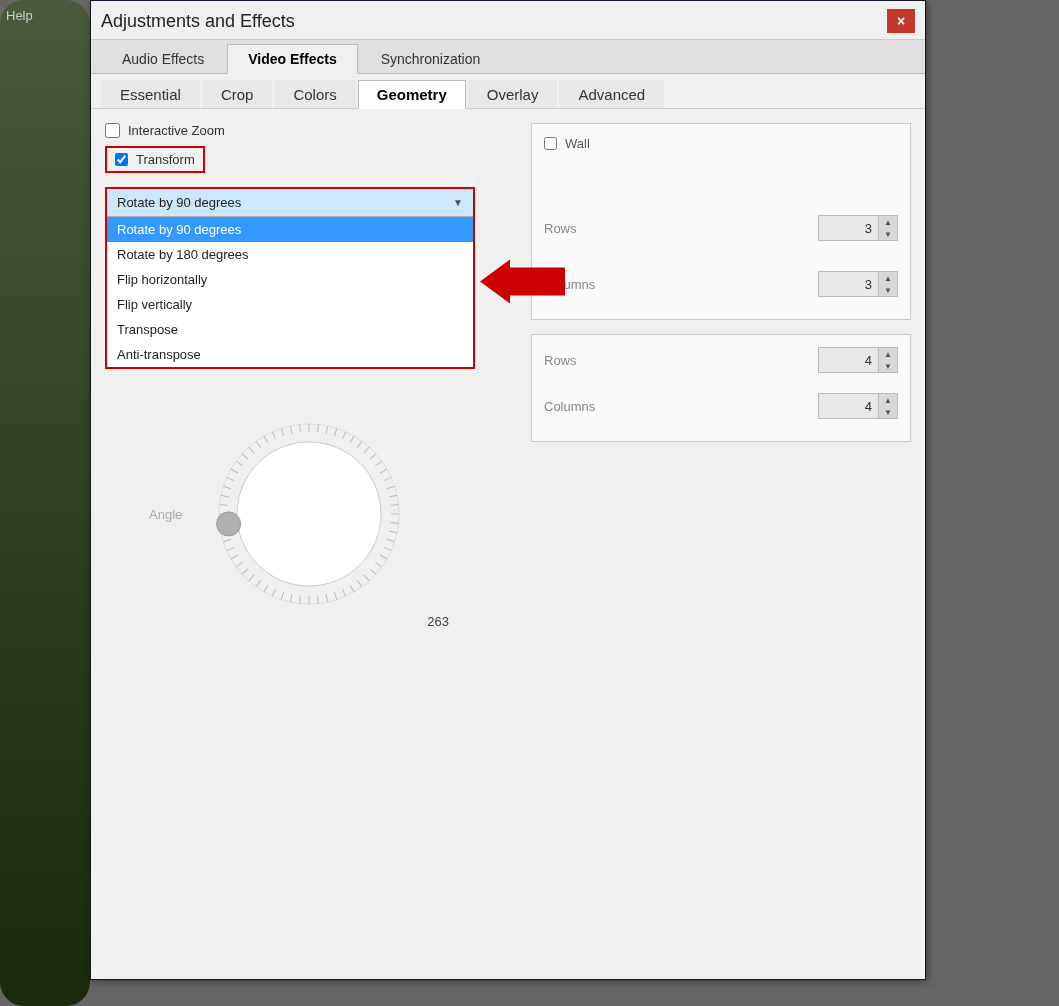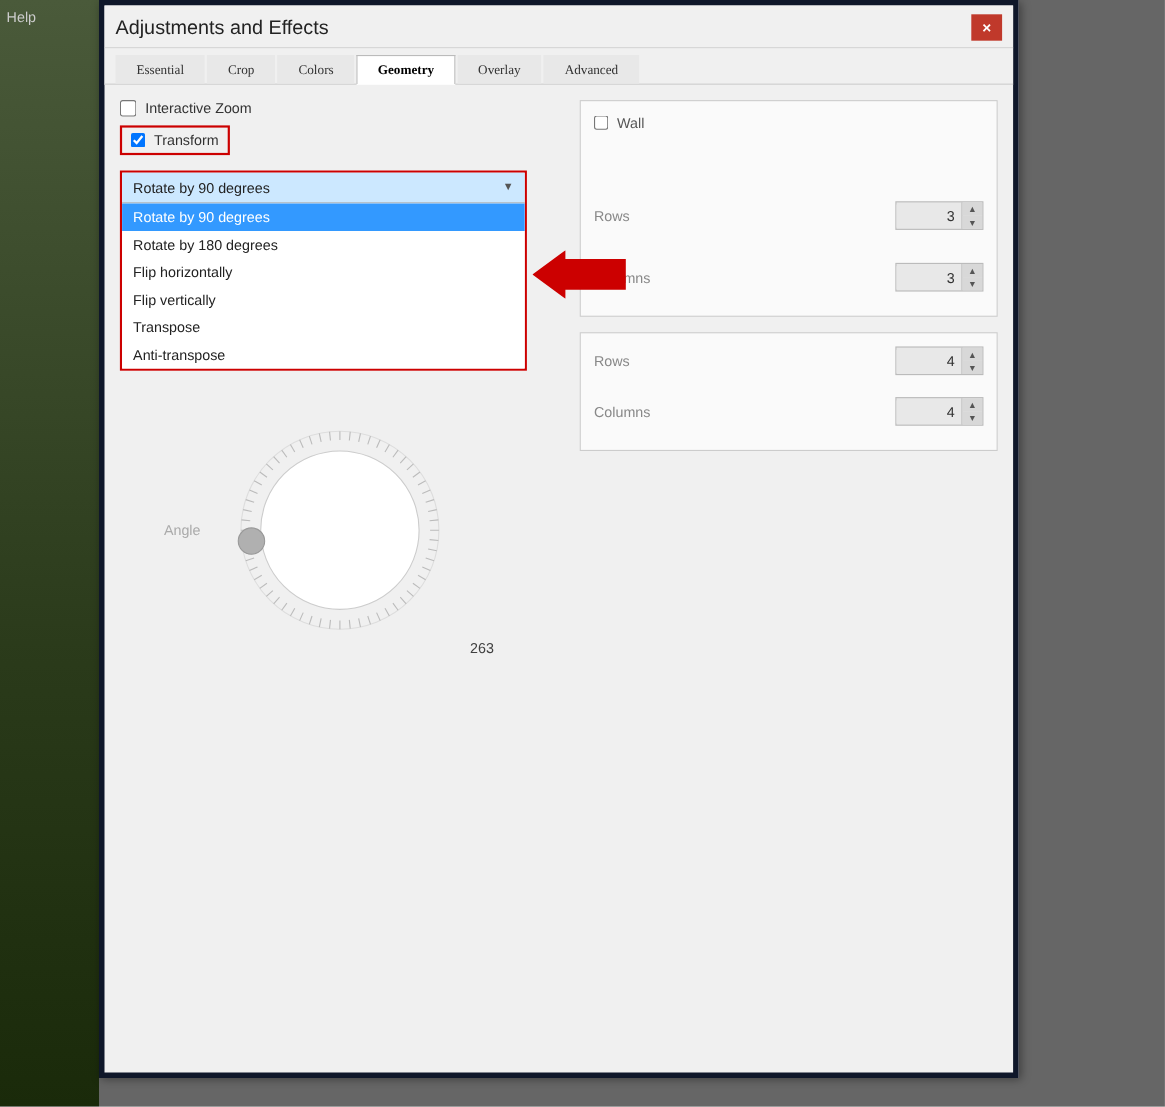"Help" .bg-left { border-radius: none -> 24px }
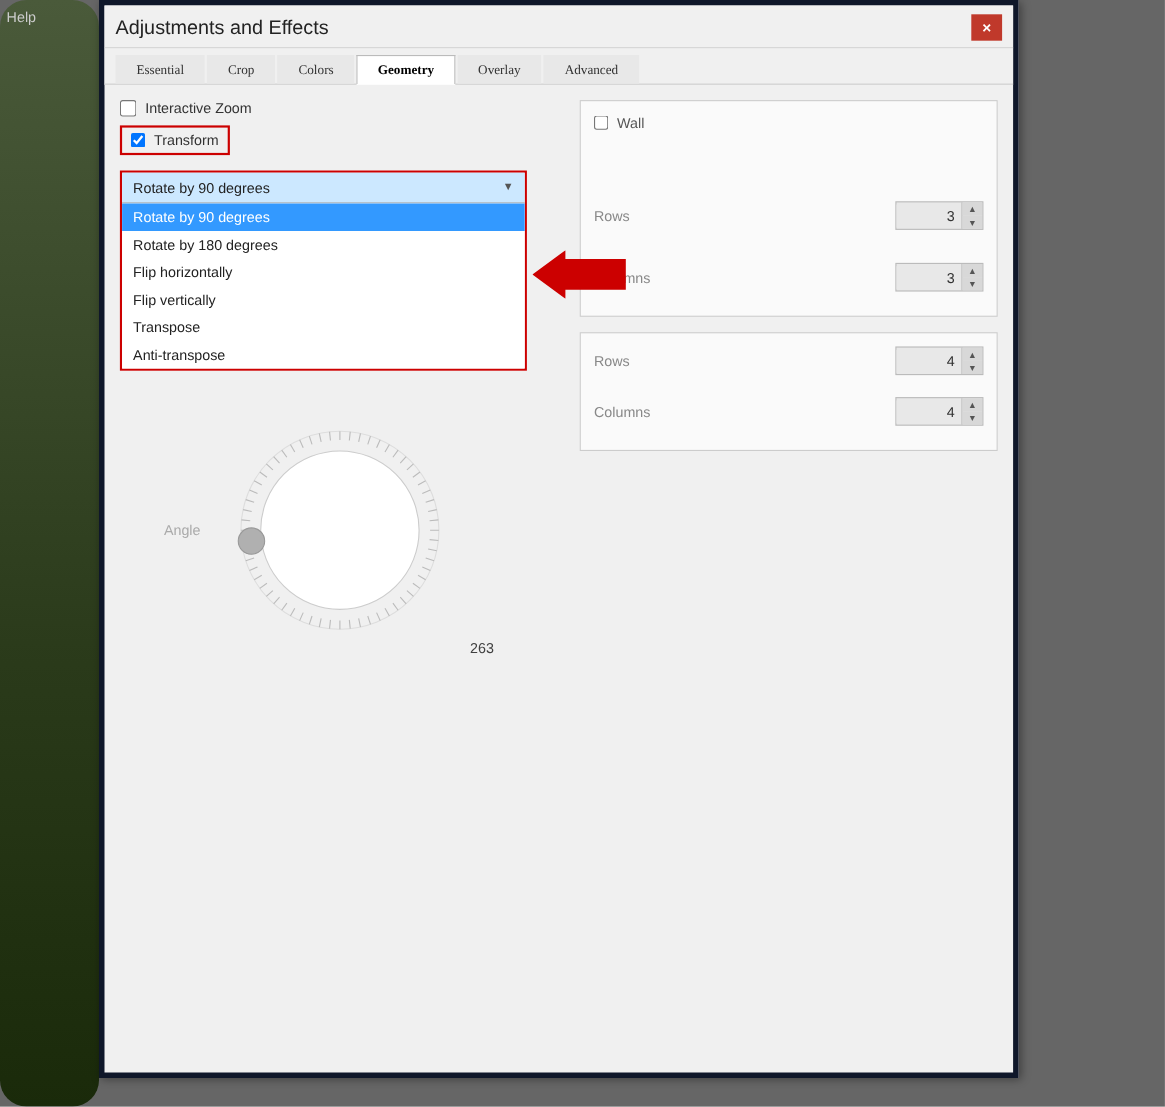"Adjustments and Effects" .dialog { border: 5px solid #0f172a -> 1px solid #0f172a }
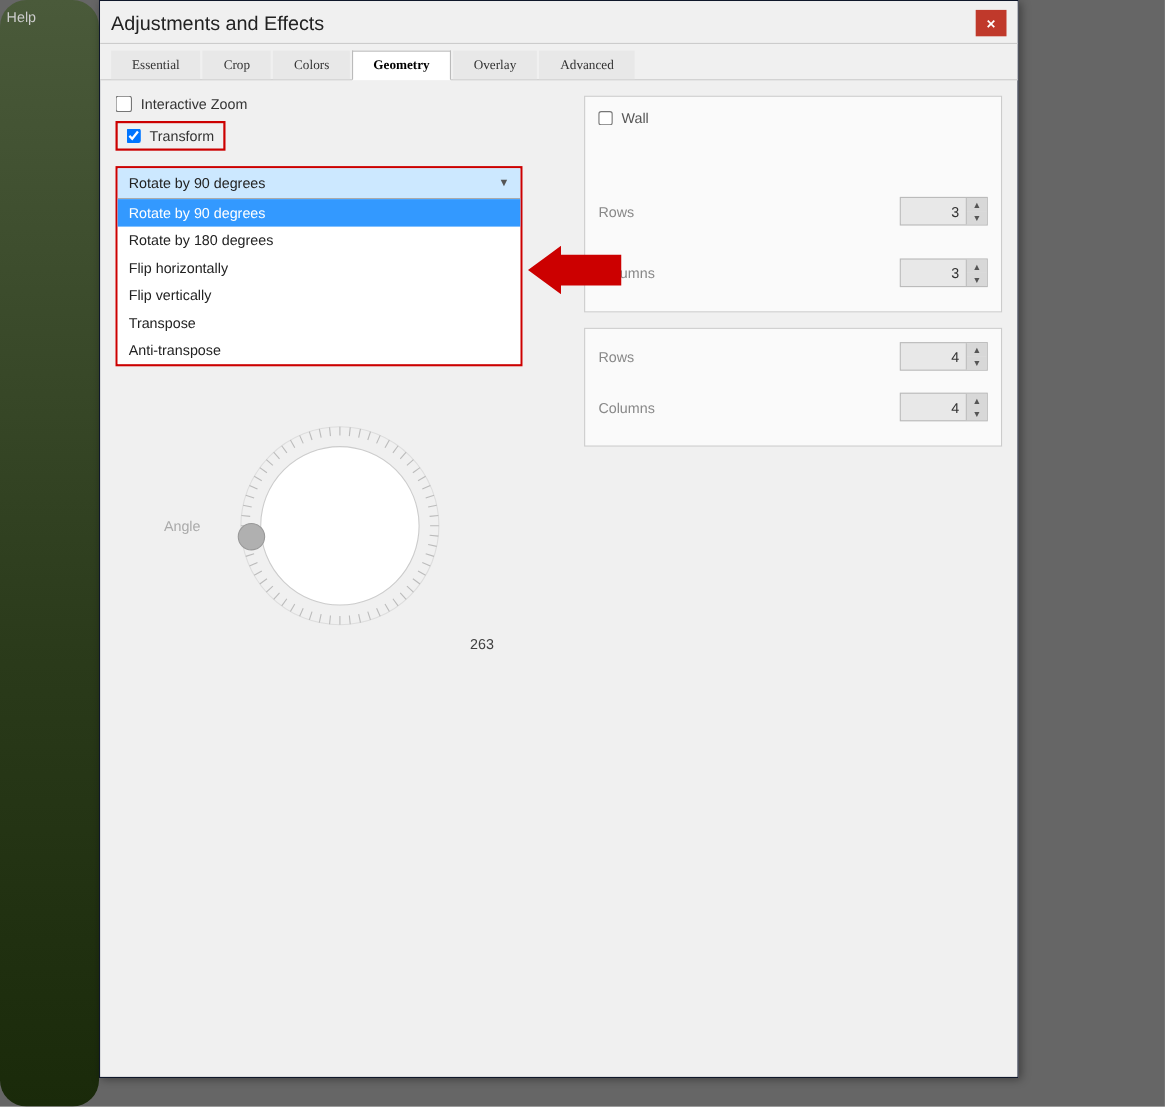"Audio Effects" div.main-tabs { html: none -> <div> <div>Audio Effects</div> <div>Video Effects</div> <div>Synchronization</div> </div> }
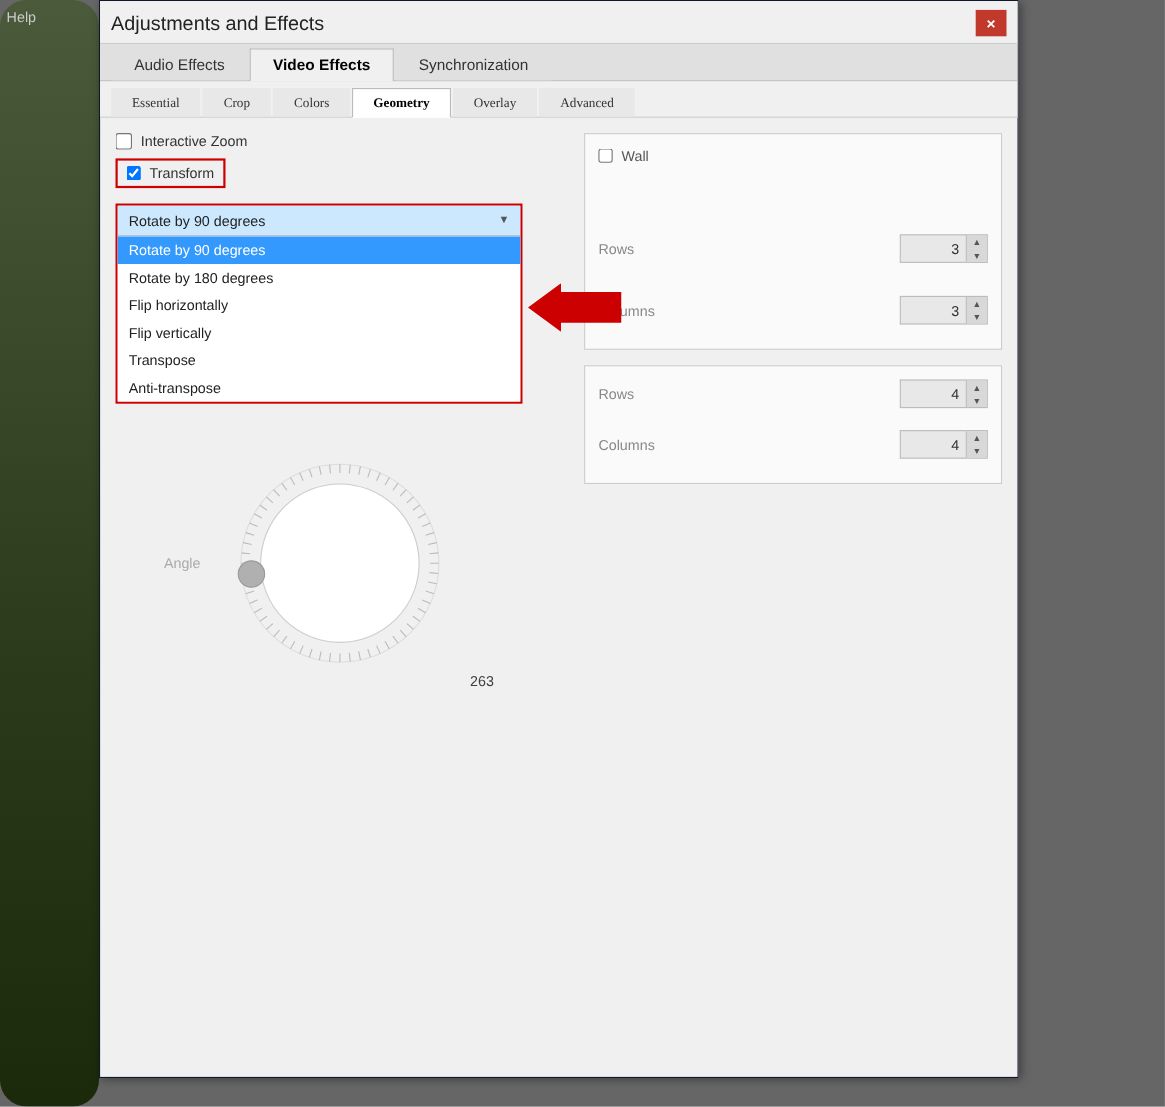"Essential" .sub-tab { font-family: Liberation Serif, serif -> none; font-size: 12px -> 15px }
